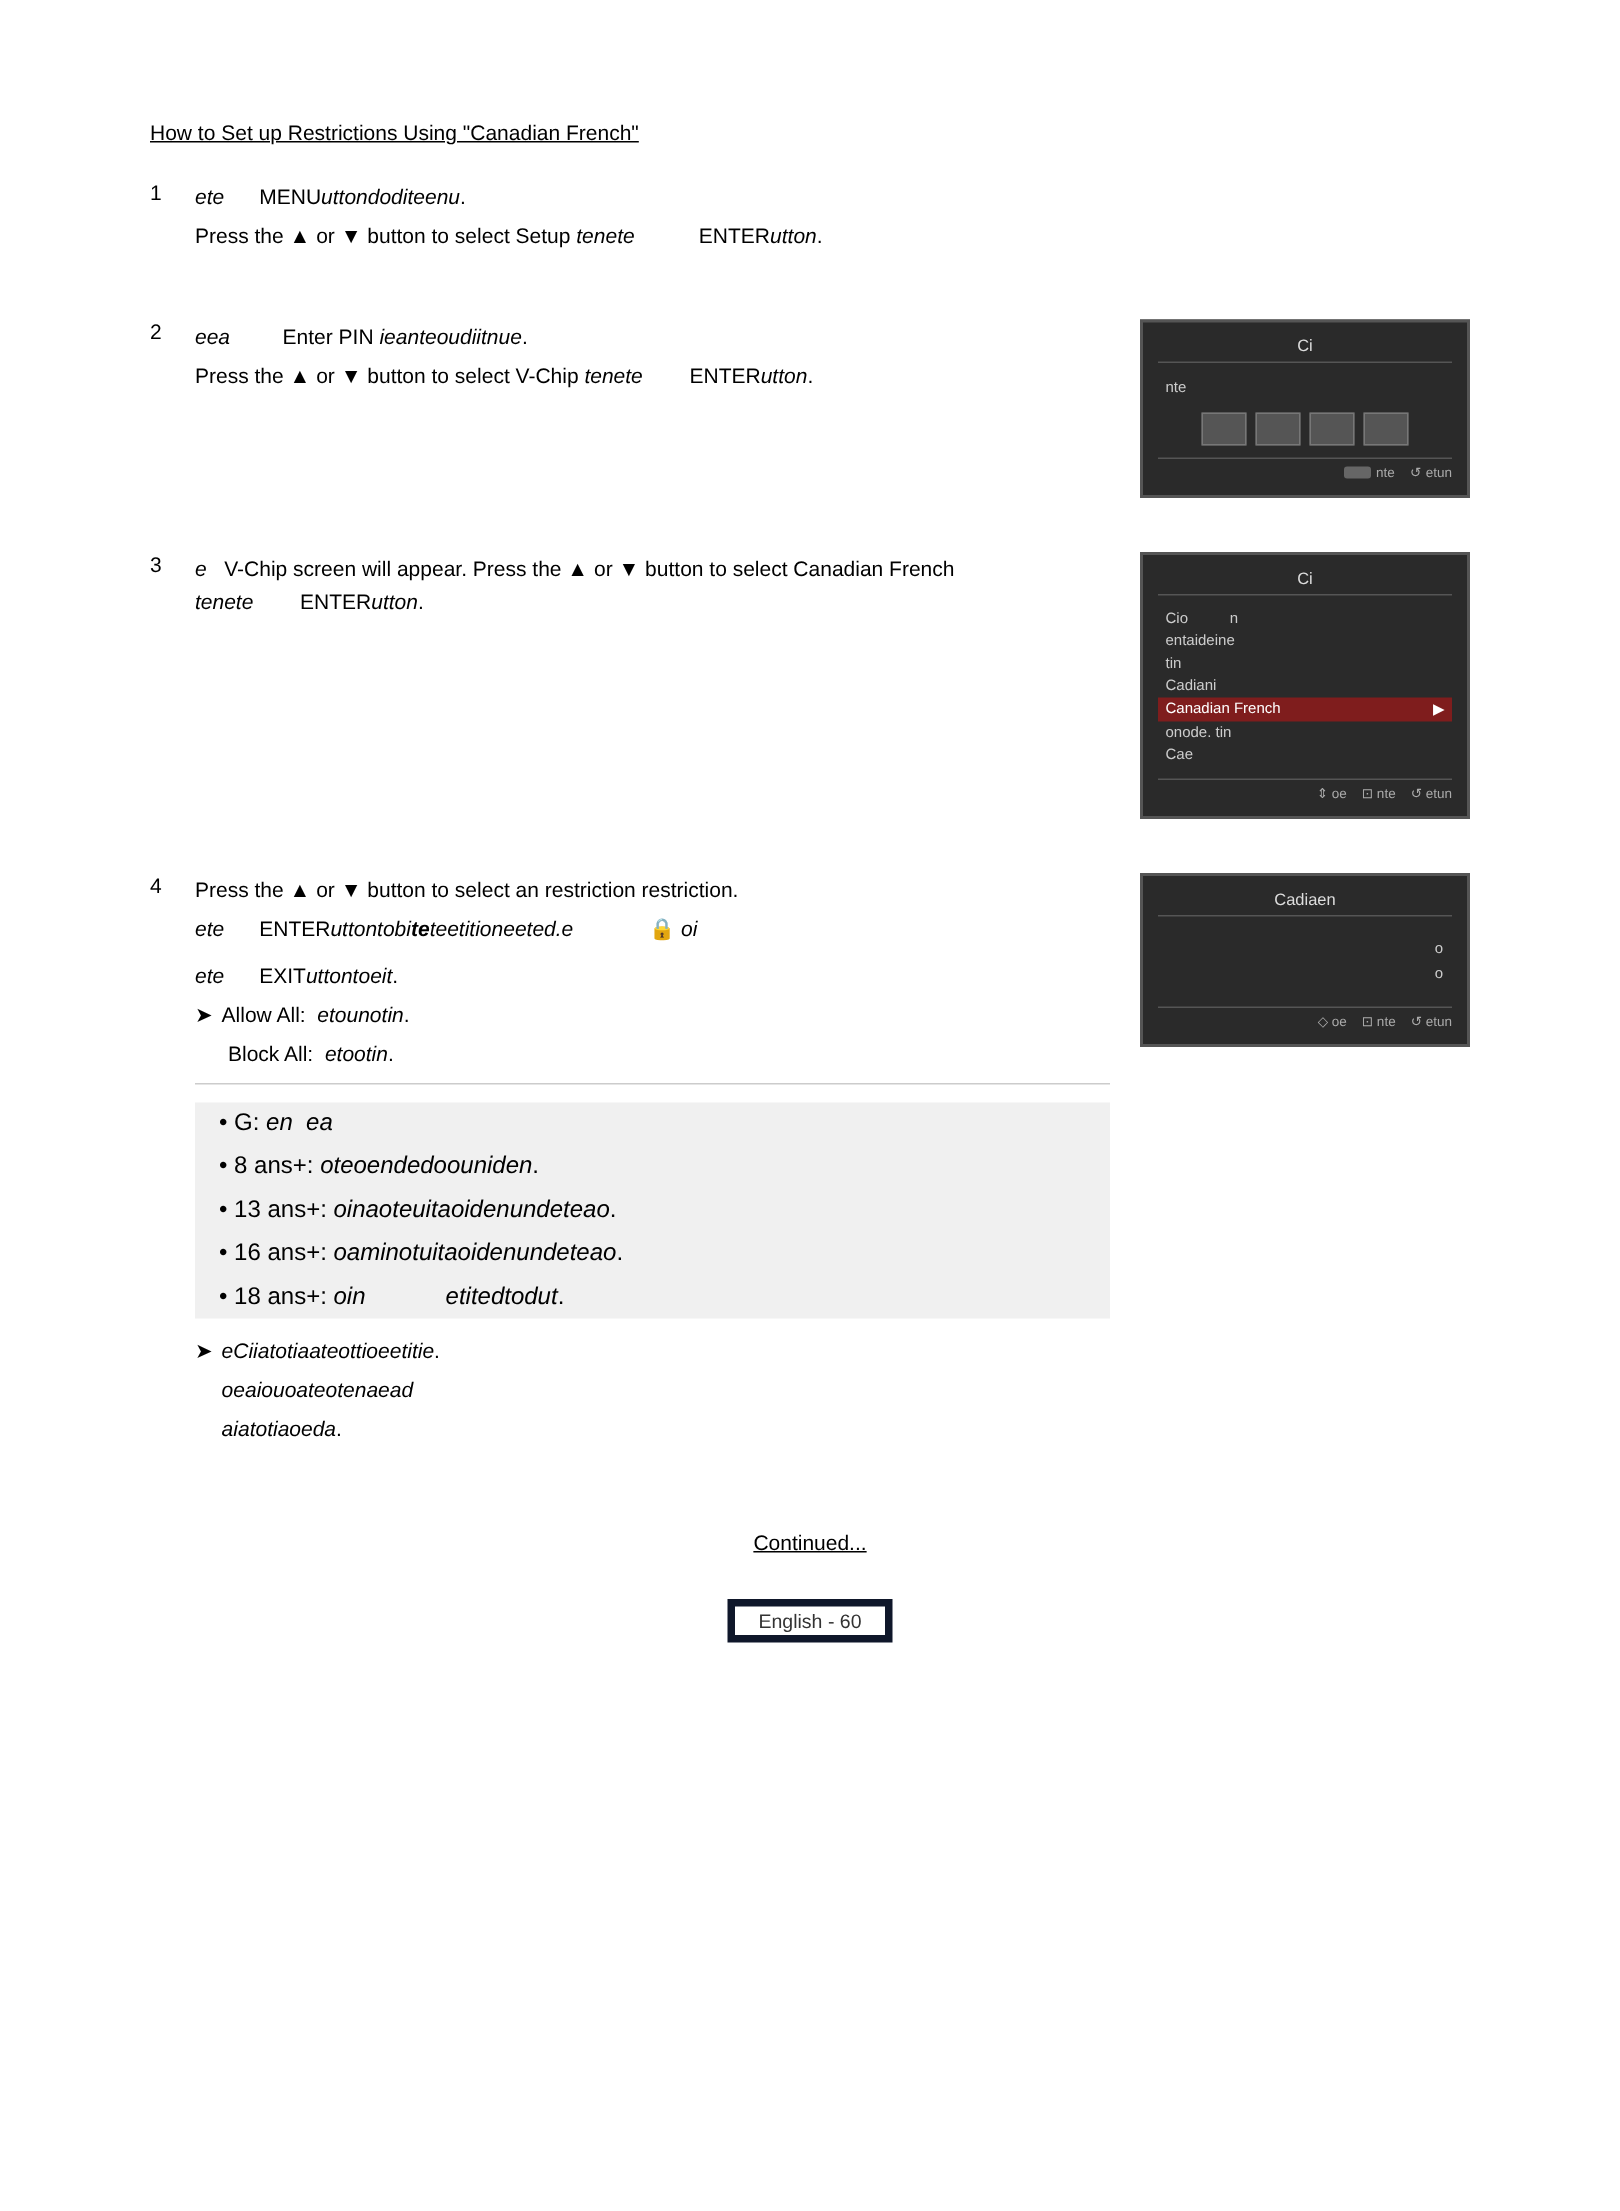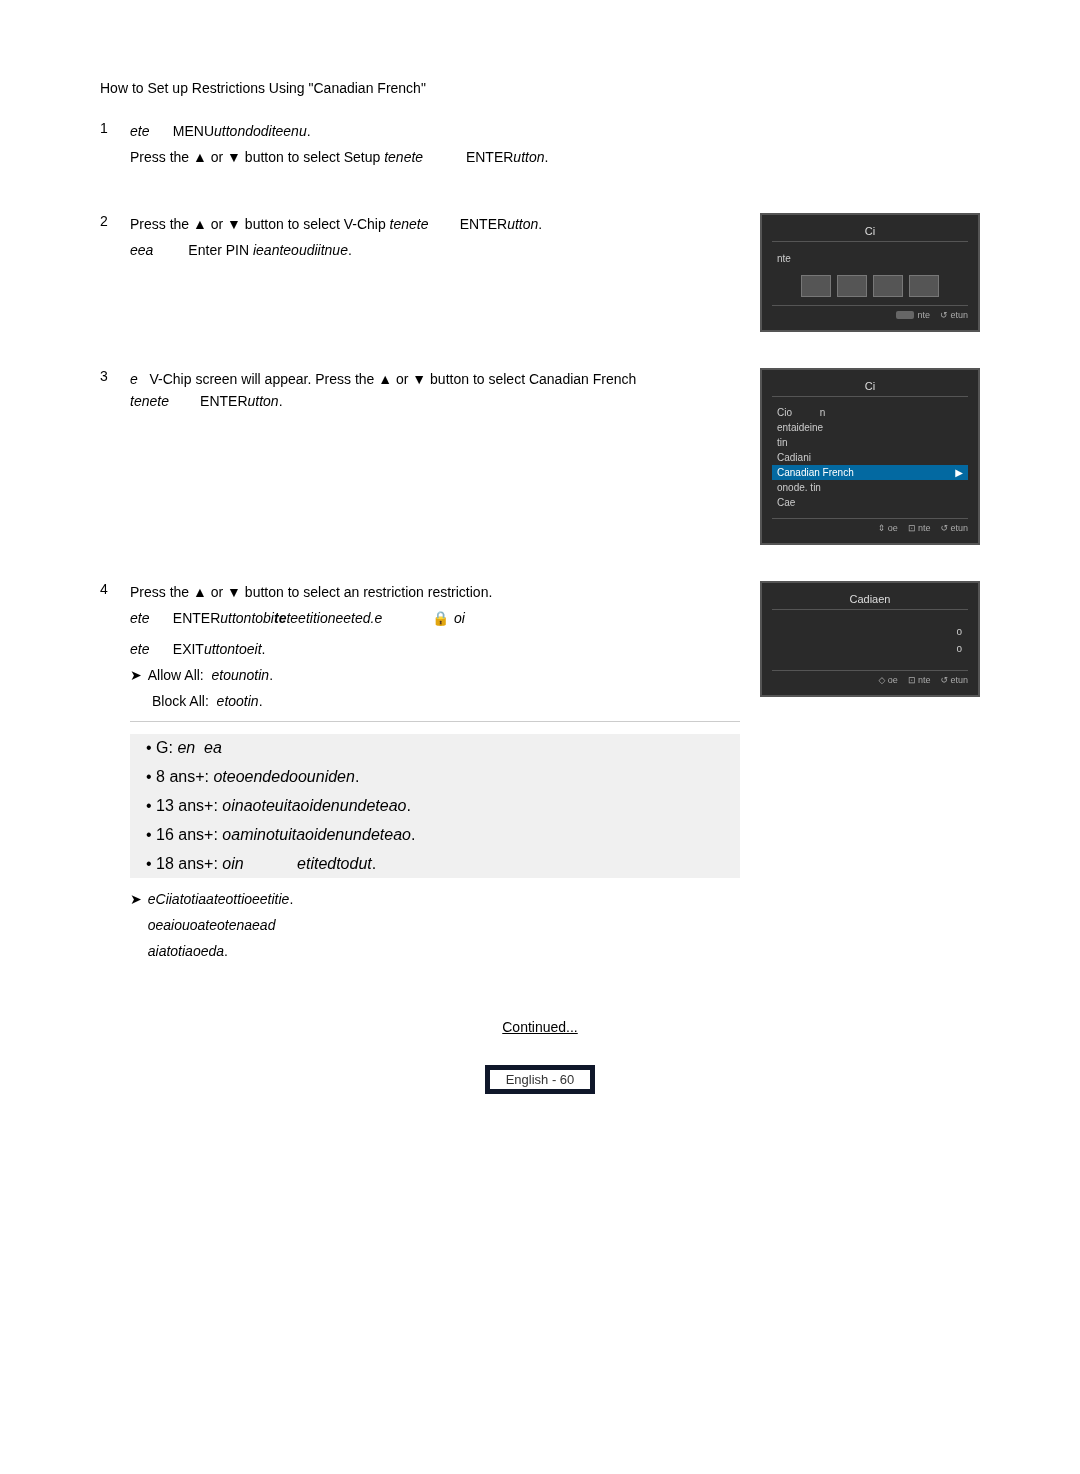"How to Set up Restrictions" .page-title { text-decoration: none -> underline }
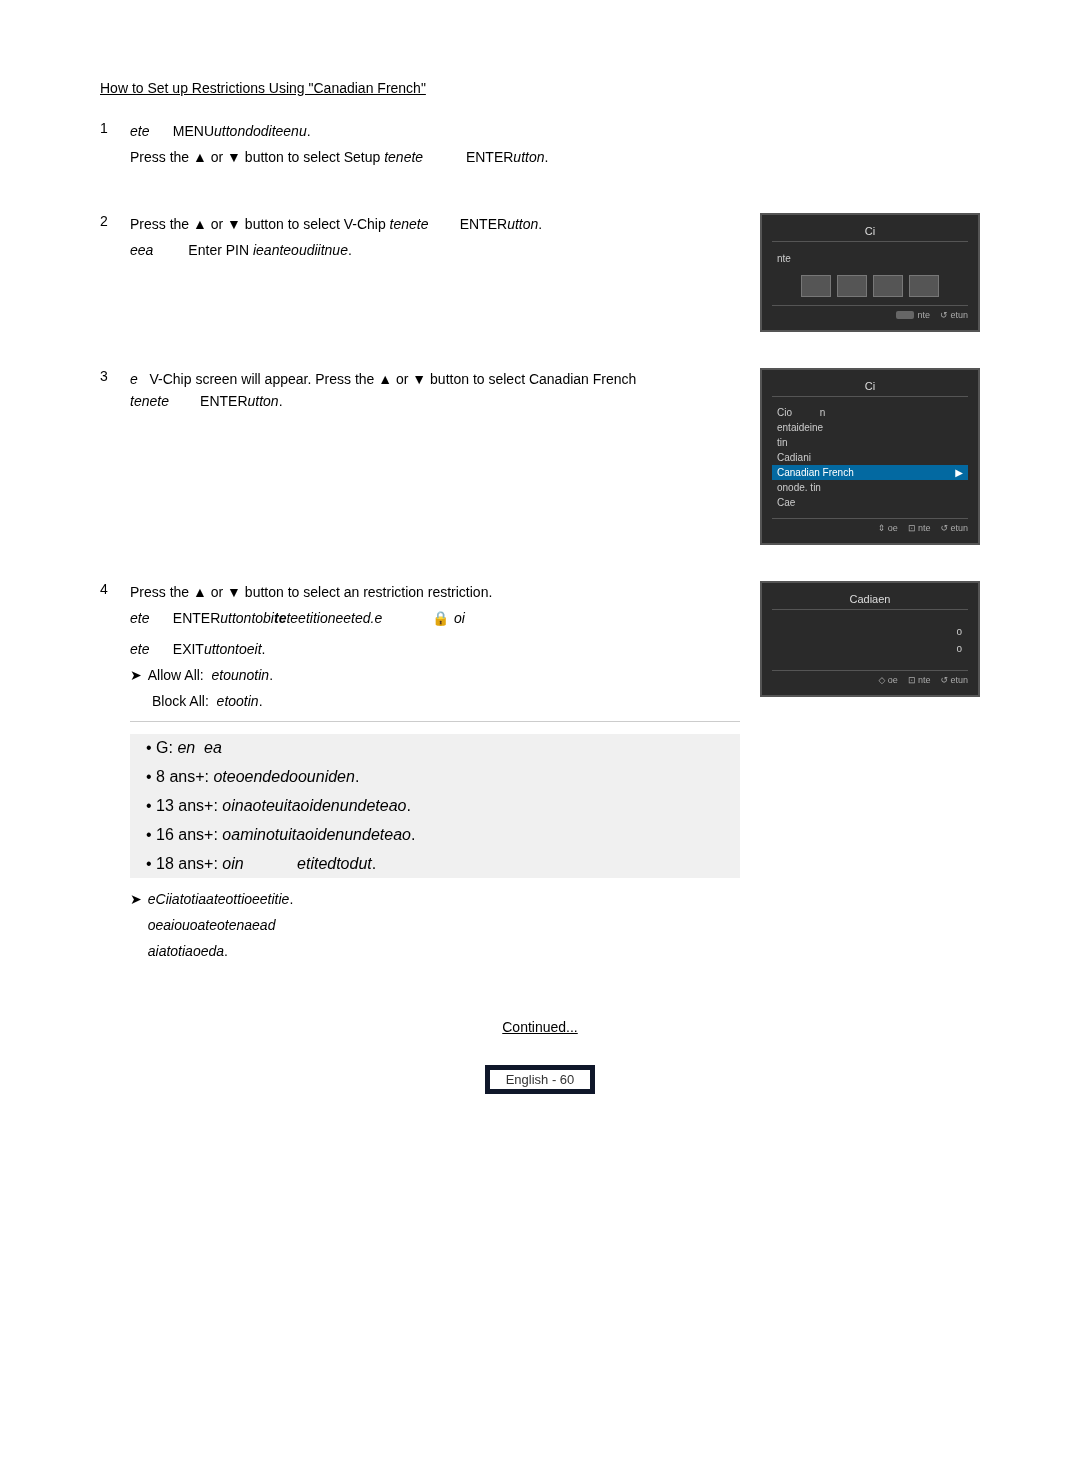"Press the ▲ or ▼ button to select V-Chip" p { order: before "eea Enter PIN ieanteoudiitnue." -> after "eea Enter PIN ieanteoudiitnue." }
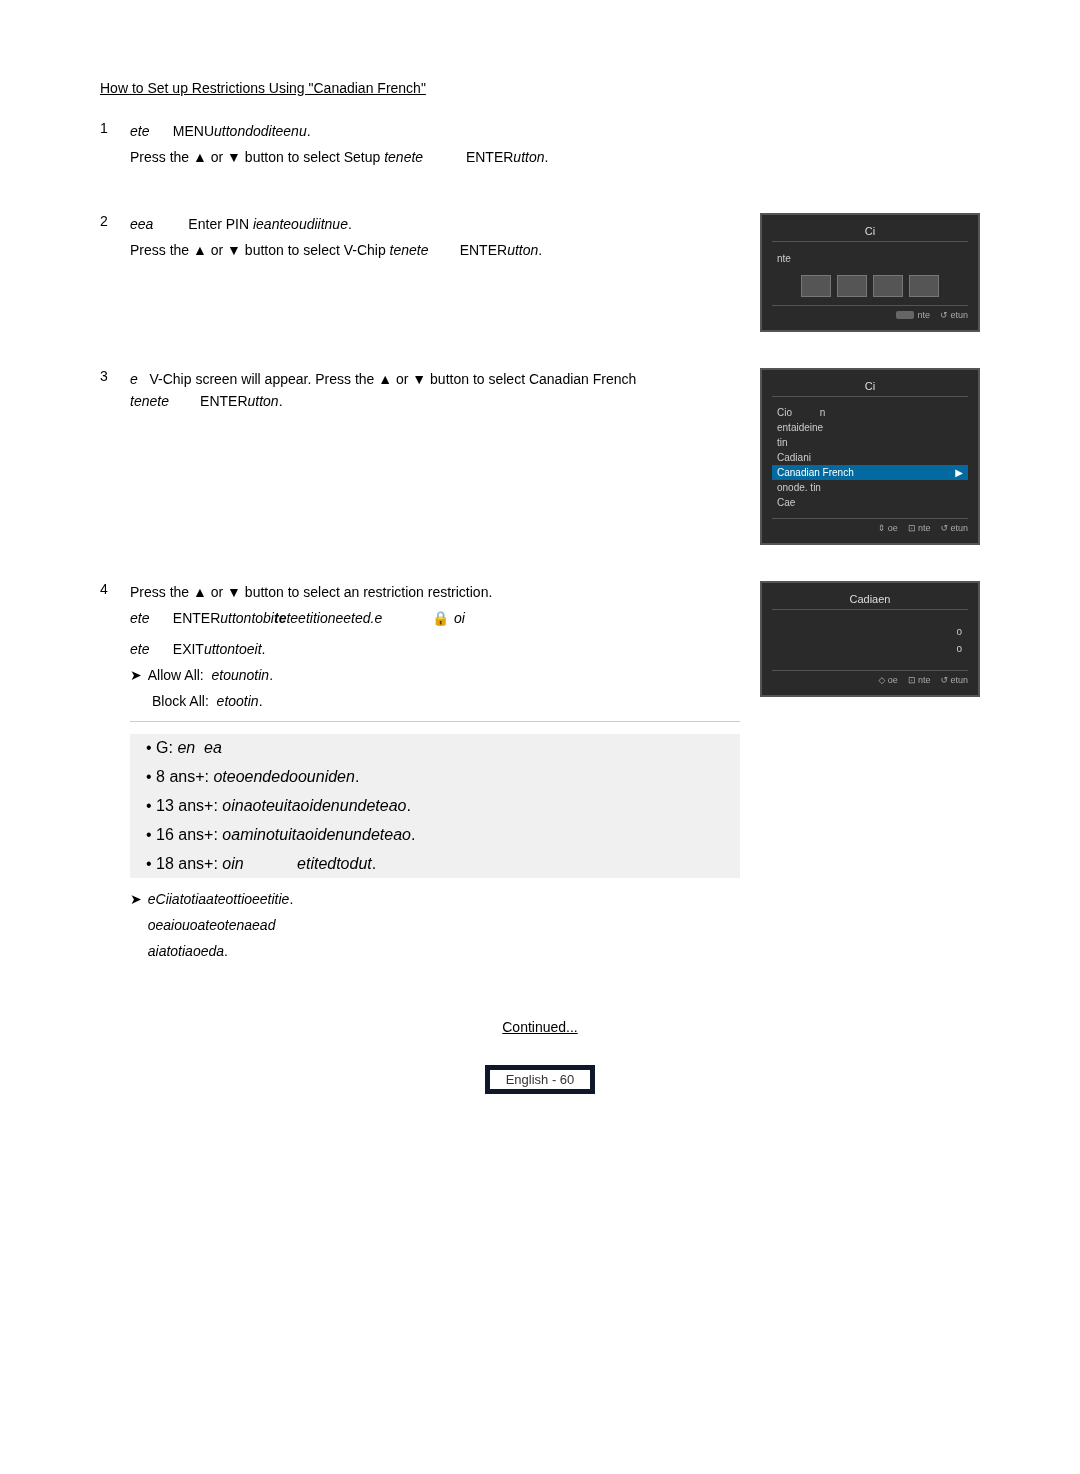"Canadian French" .screen3-row.active { background: #0369a1 -> #7f1d1d }
